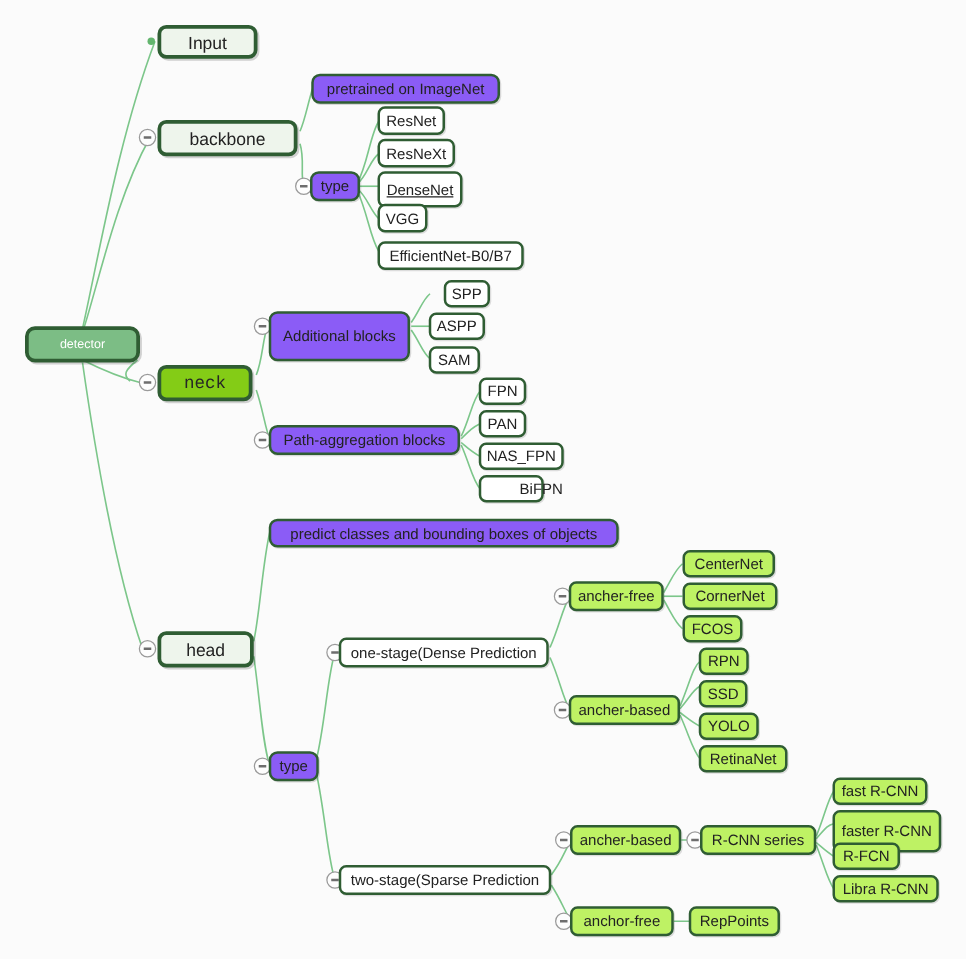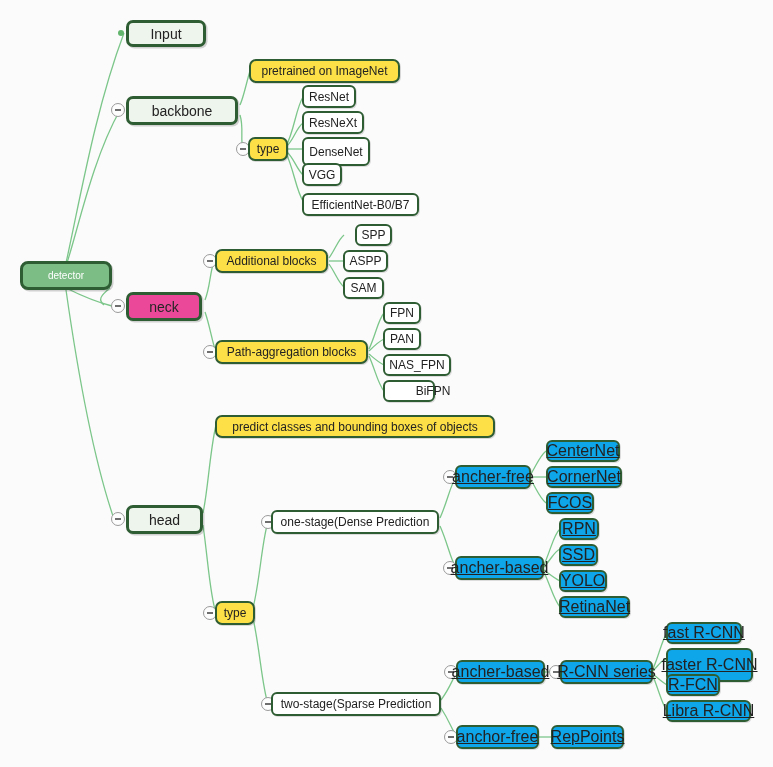"pretrained on ImageNet" .lvl2 { background: #fde047 -> #8b5cf6 }
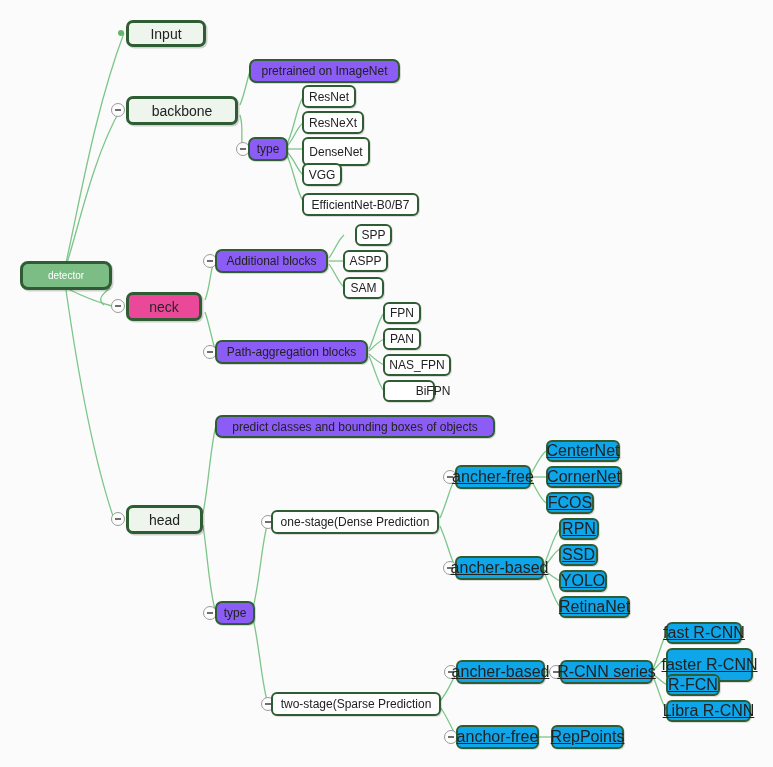"DenseNet" div.node { text-decoration: none -> underline }
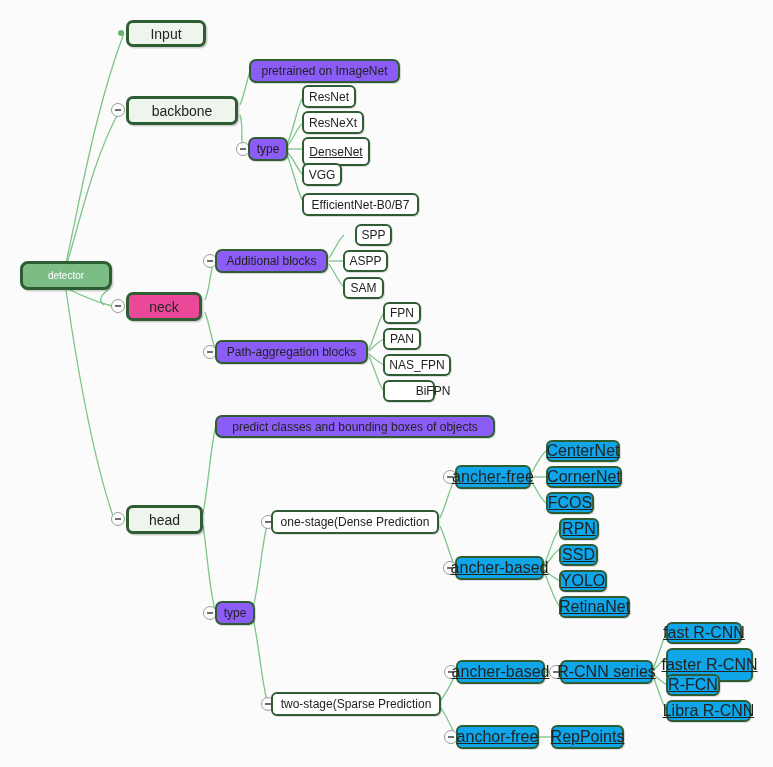"Additional blocks" div.node { height: 24px -> 40px }
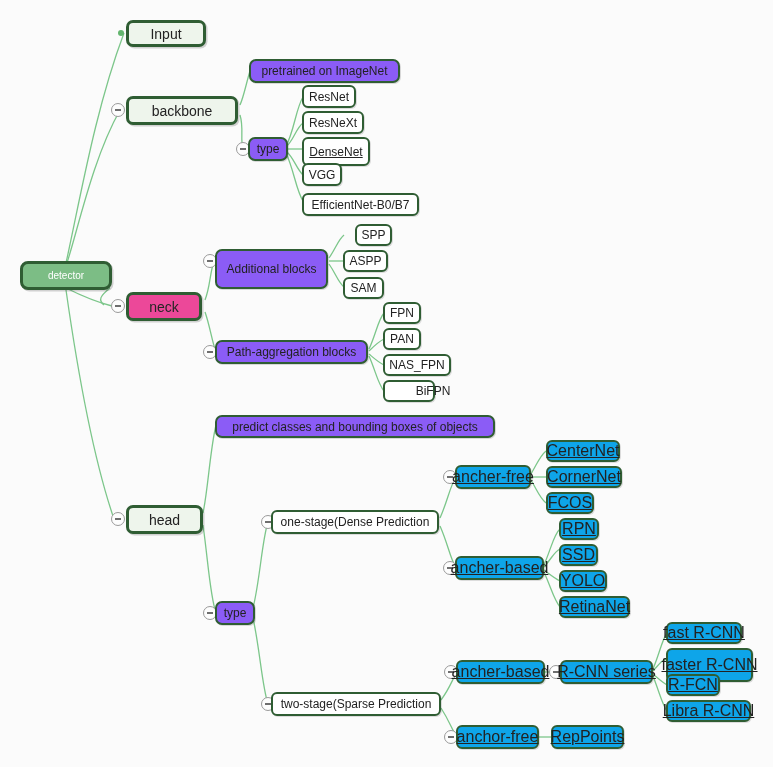"neck" .lvl-neck { background: #ec4899 -> #84cc16; font-family: none -> Liberation Mono, monospace }
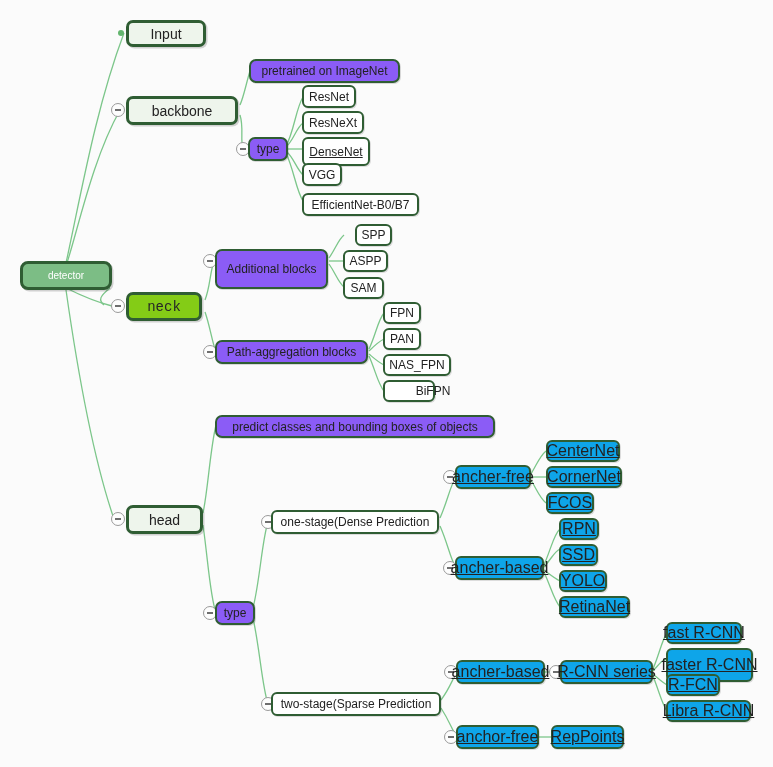"CenterNet" .lvl4 { background: #0ea5e9 -> #bef264; font-size: 16px -> 12px; text-decoration: underline -> none }
